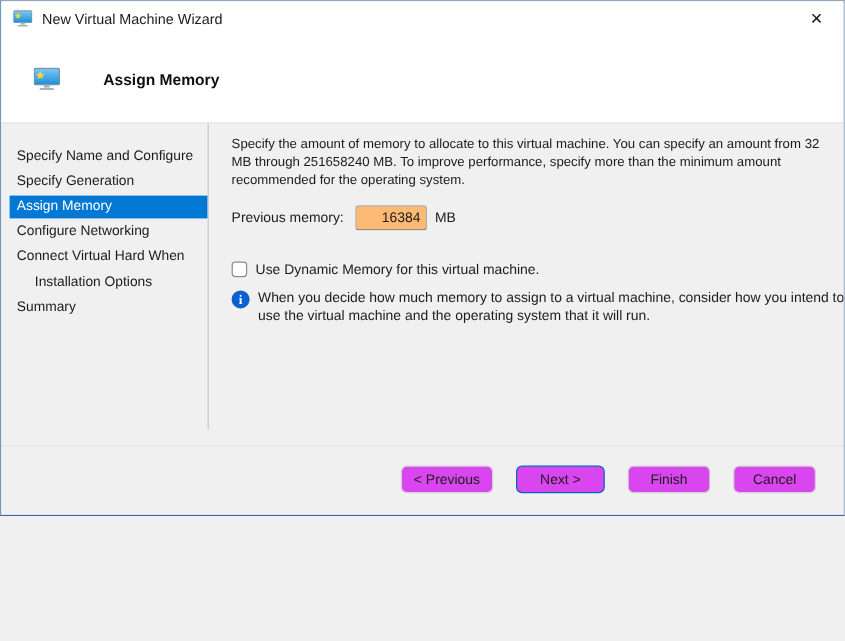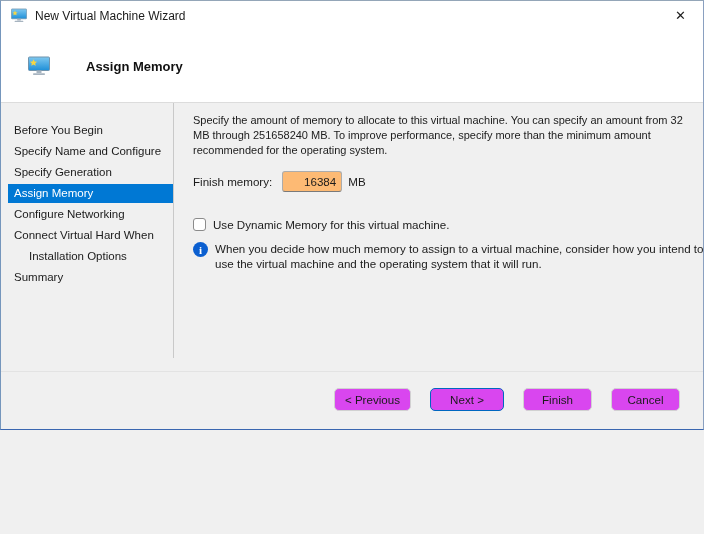"Before You Begin" div.side-item { html: <div>Before You Begin</div> -> none }
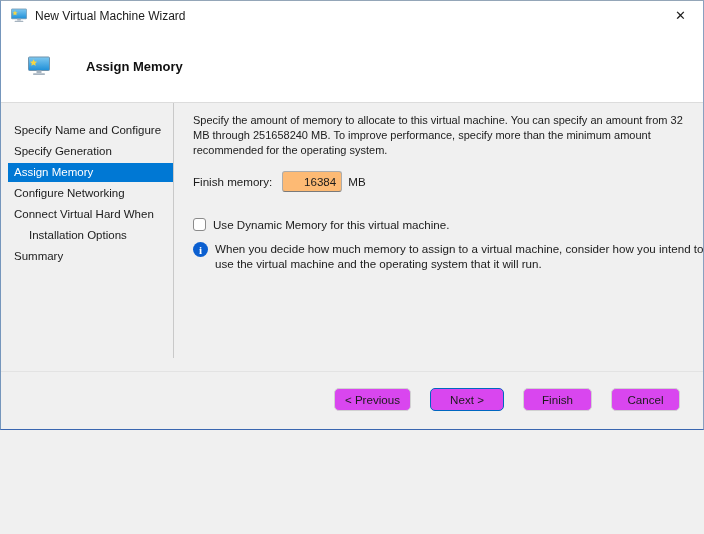"Finish memory:" span { text: Finish -> Previous }
